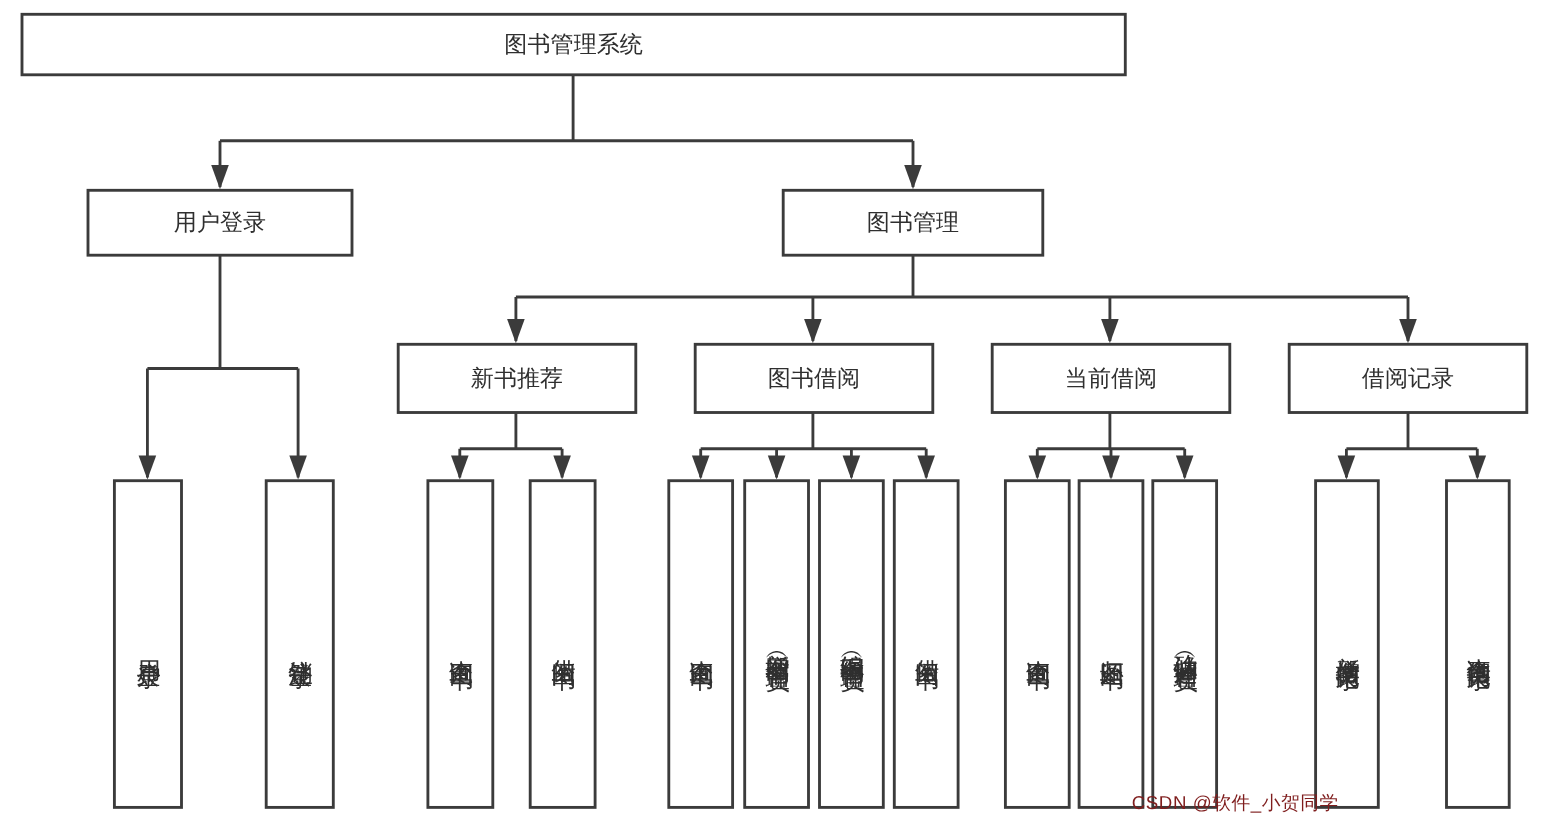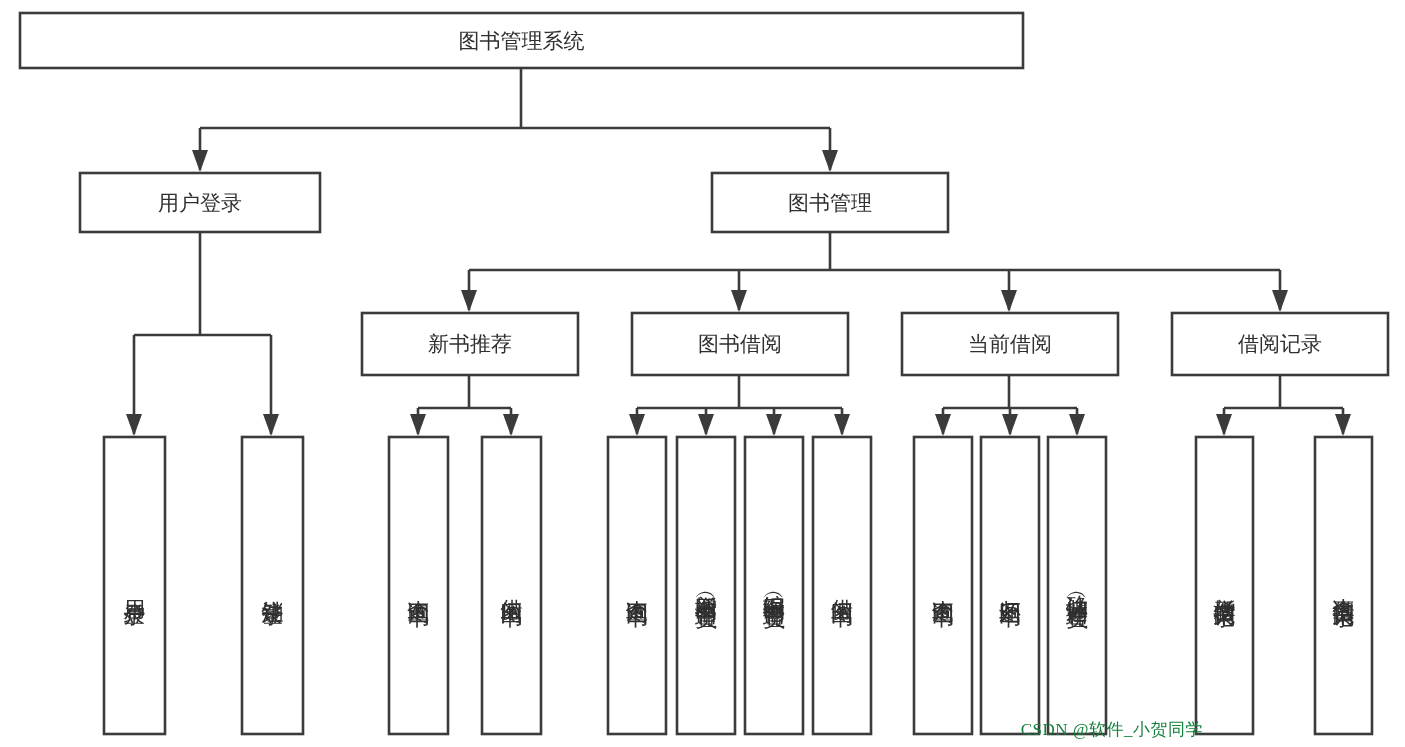"CSDN @软件_小贺同学" .watermark { color: #15803d -> #7f1d1d; font-family: Liberation Serif, serif -> Liberation Sans, sans-serif; right: 22px -> 8px }
